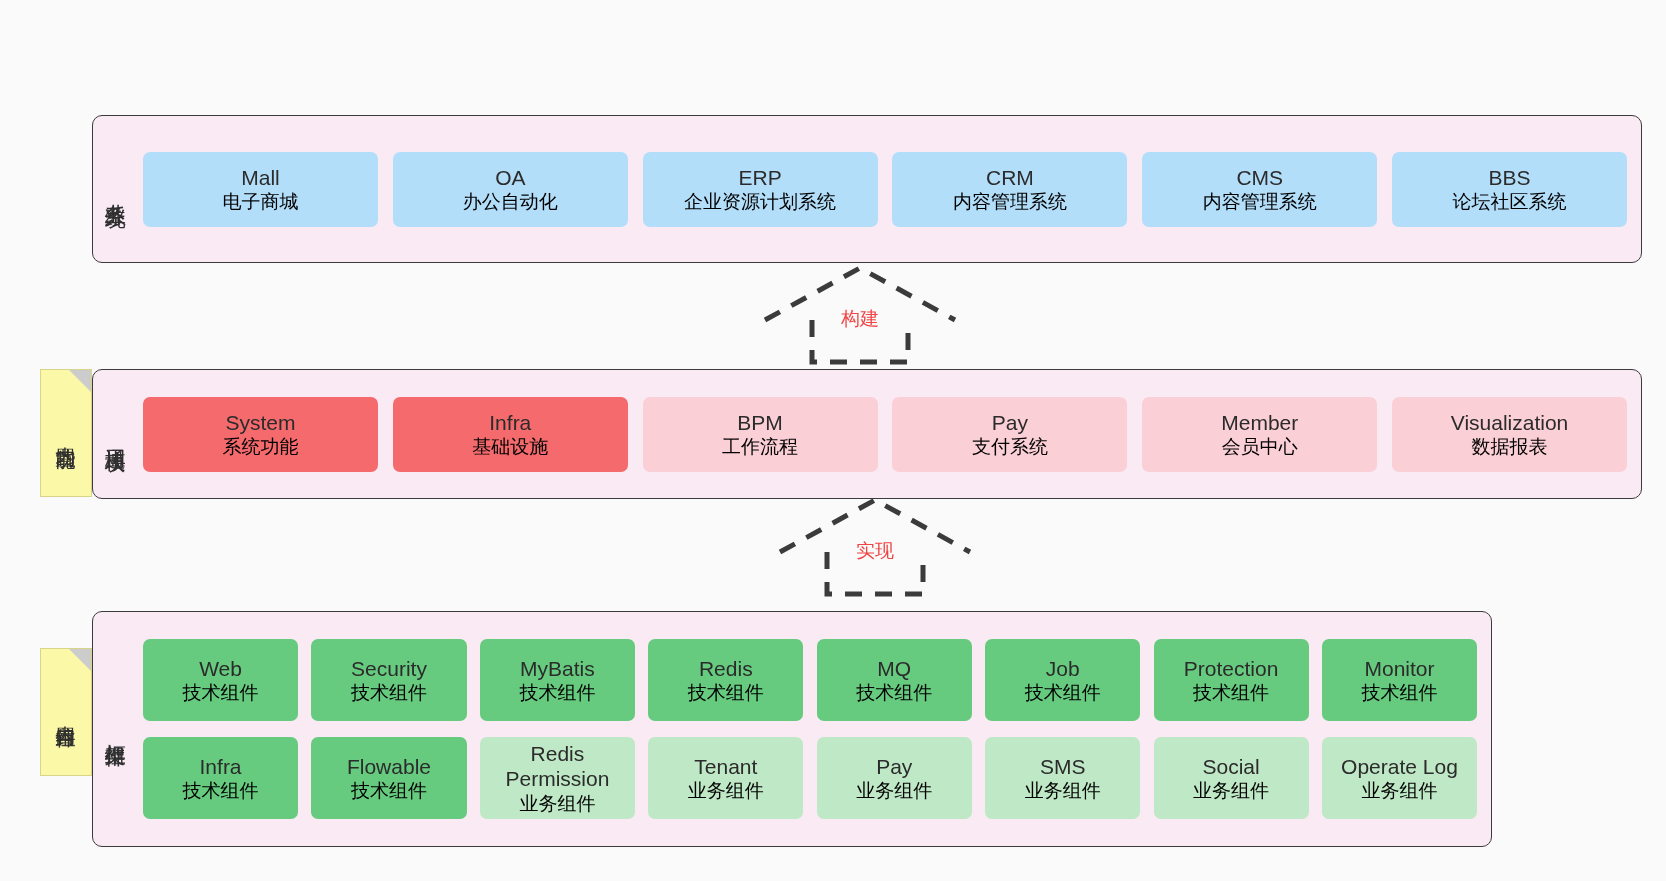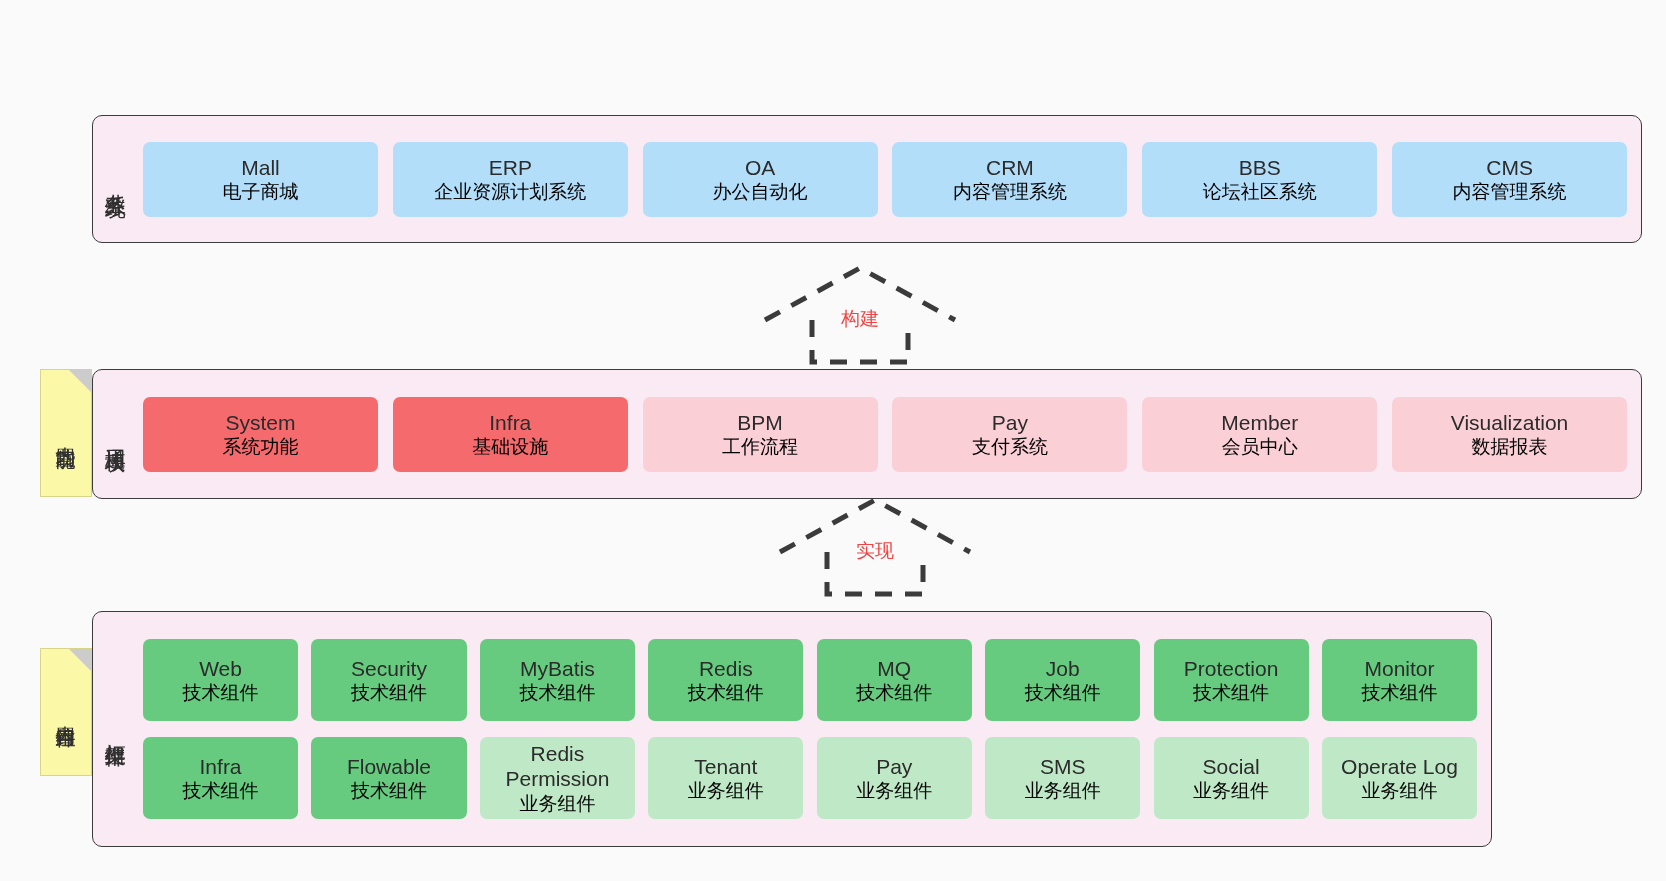"Mall" #band-business { height: 128px -> 148px }
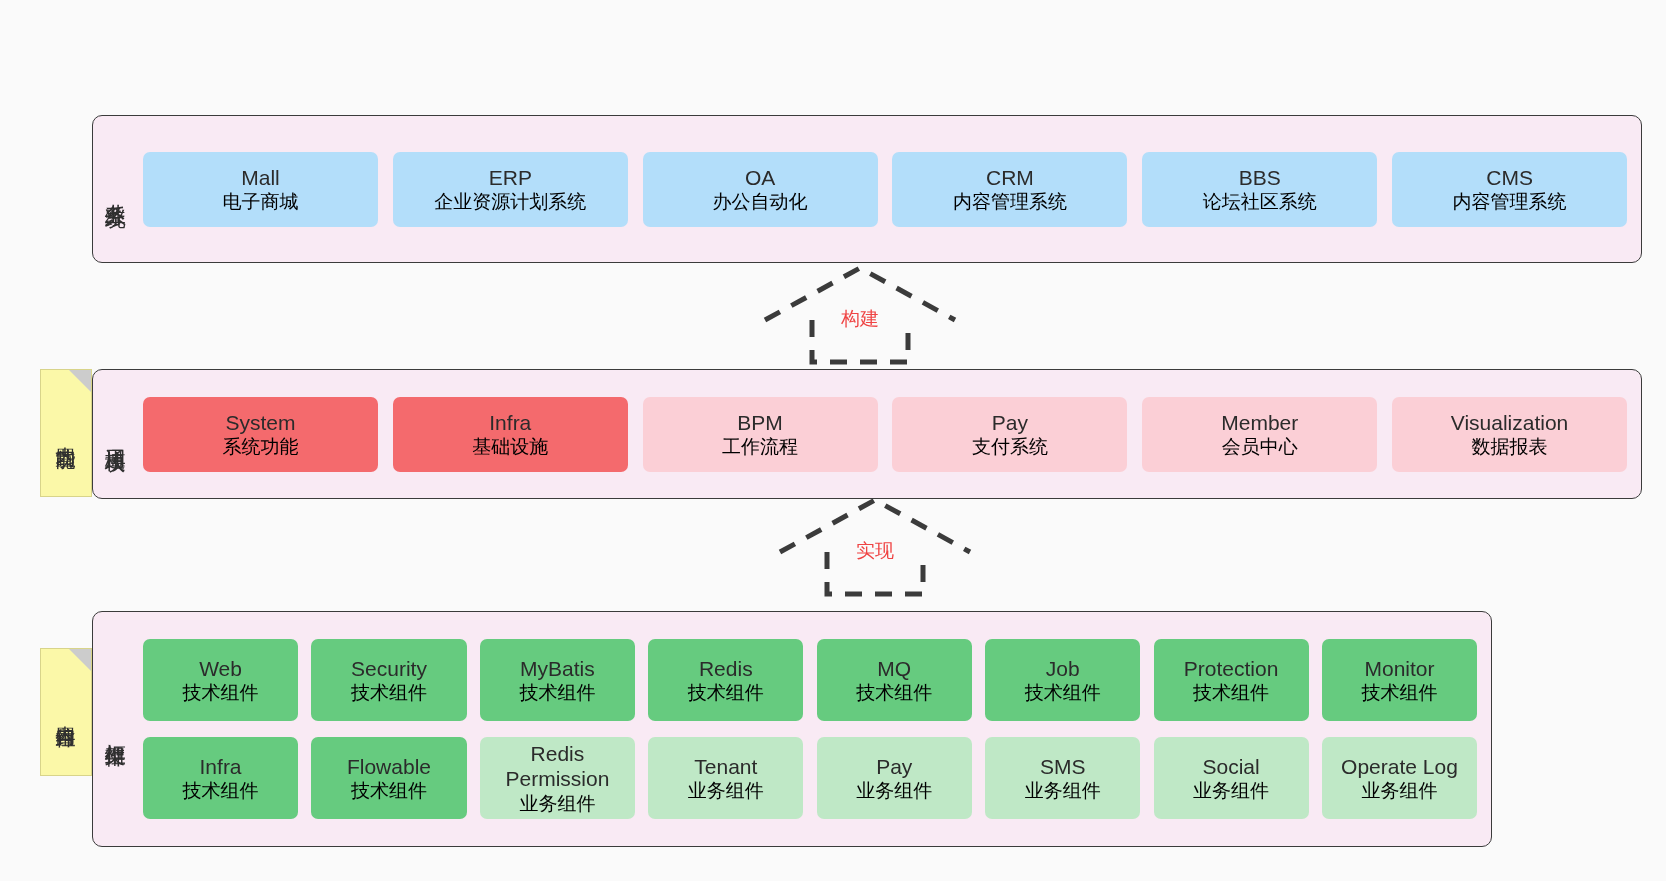"ERP" div.card { order: before "OA" -> after "OA" }
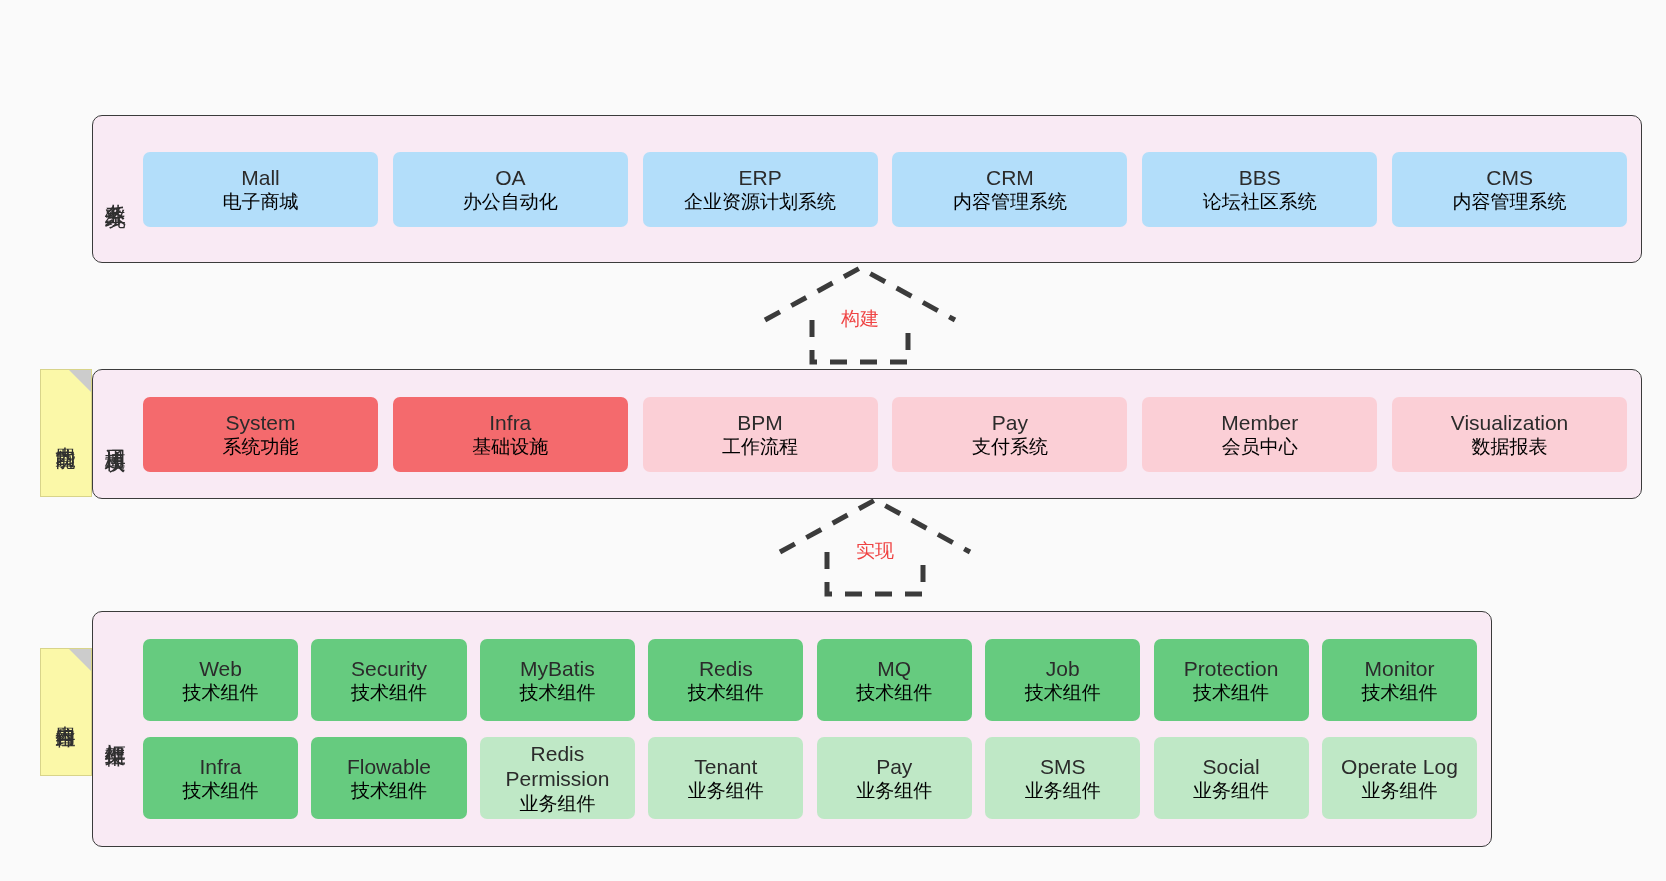"BBS" div.card { order: before "CMS" -> after "CMS" }
